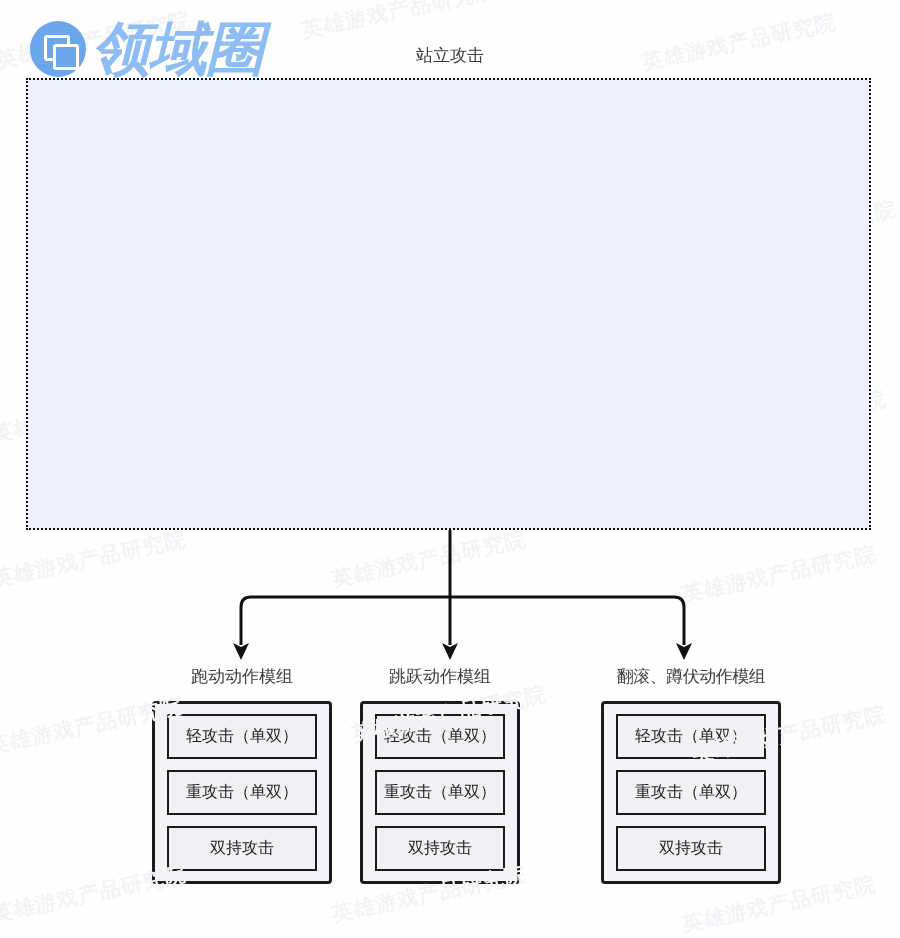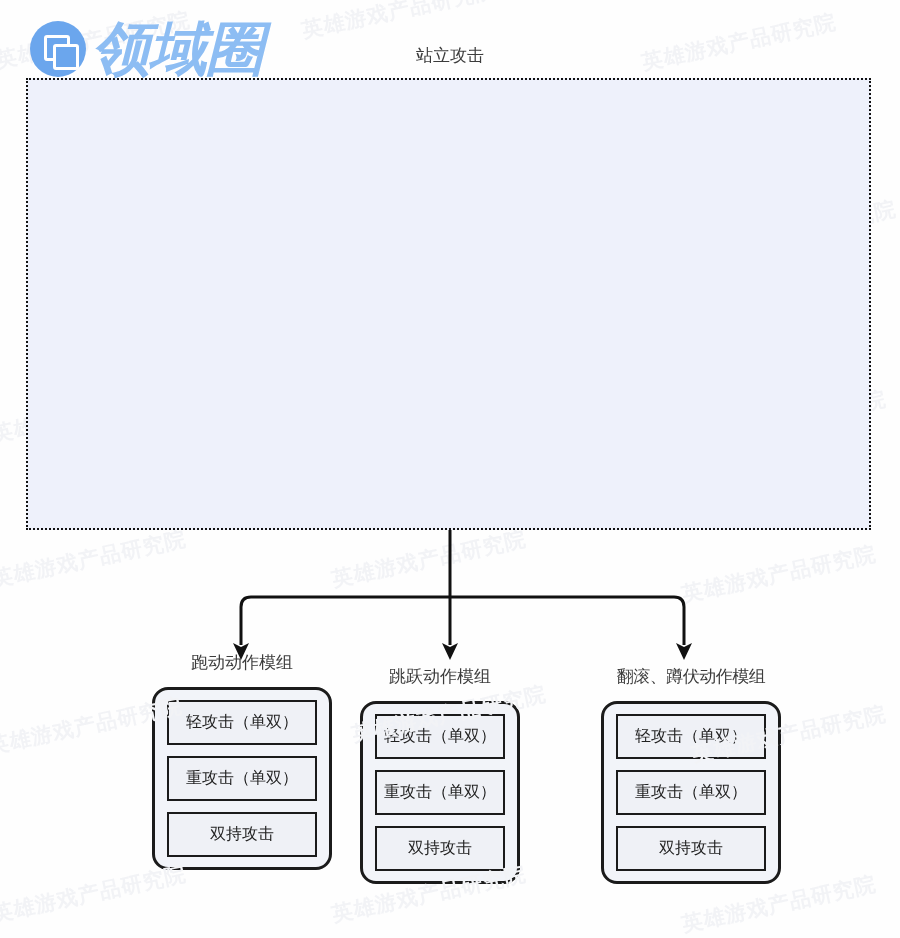"跑动动作模组" #bcol-0 { top: 651px -> 665px }
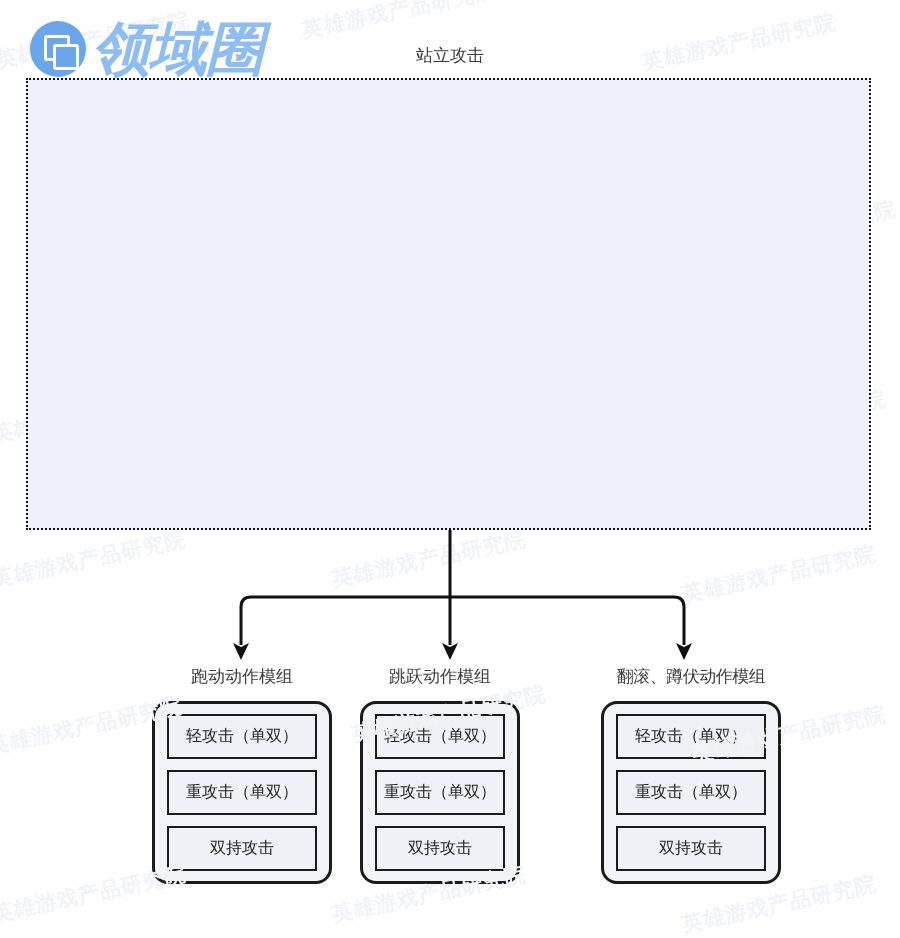"轻攻击（单双）" .group-card { border-radius: 16px -> 4px }
